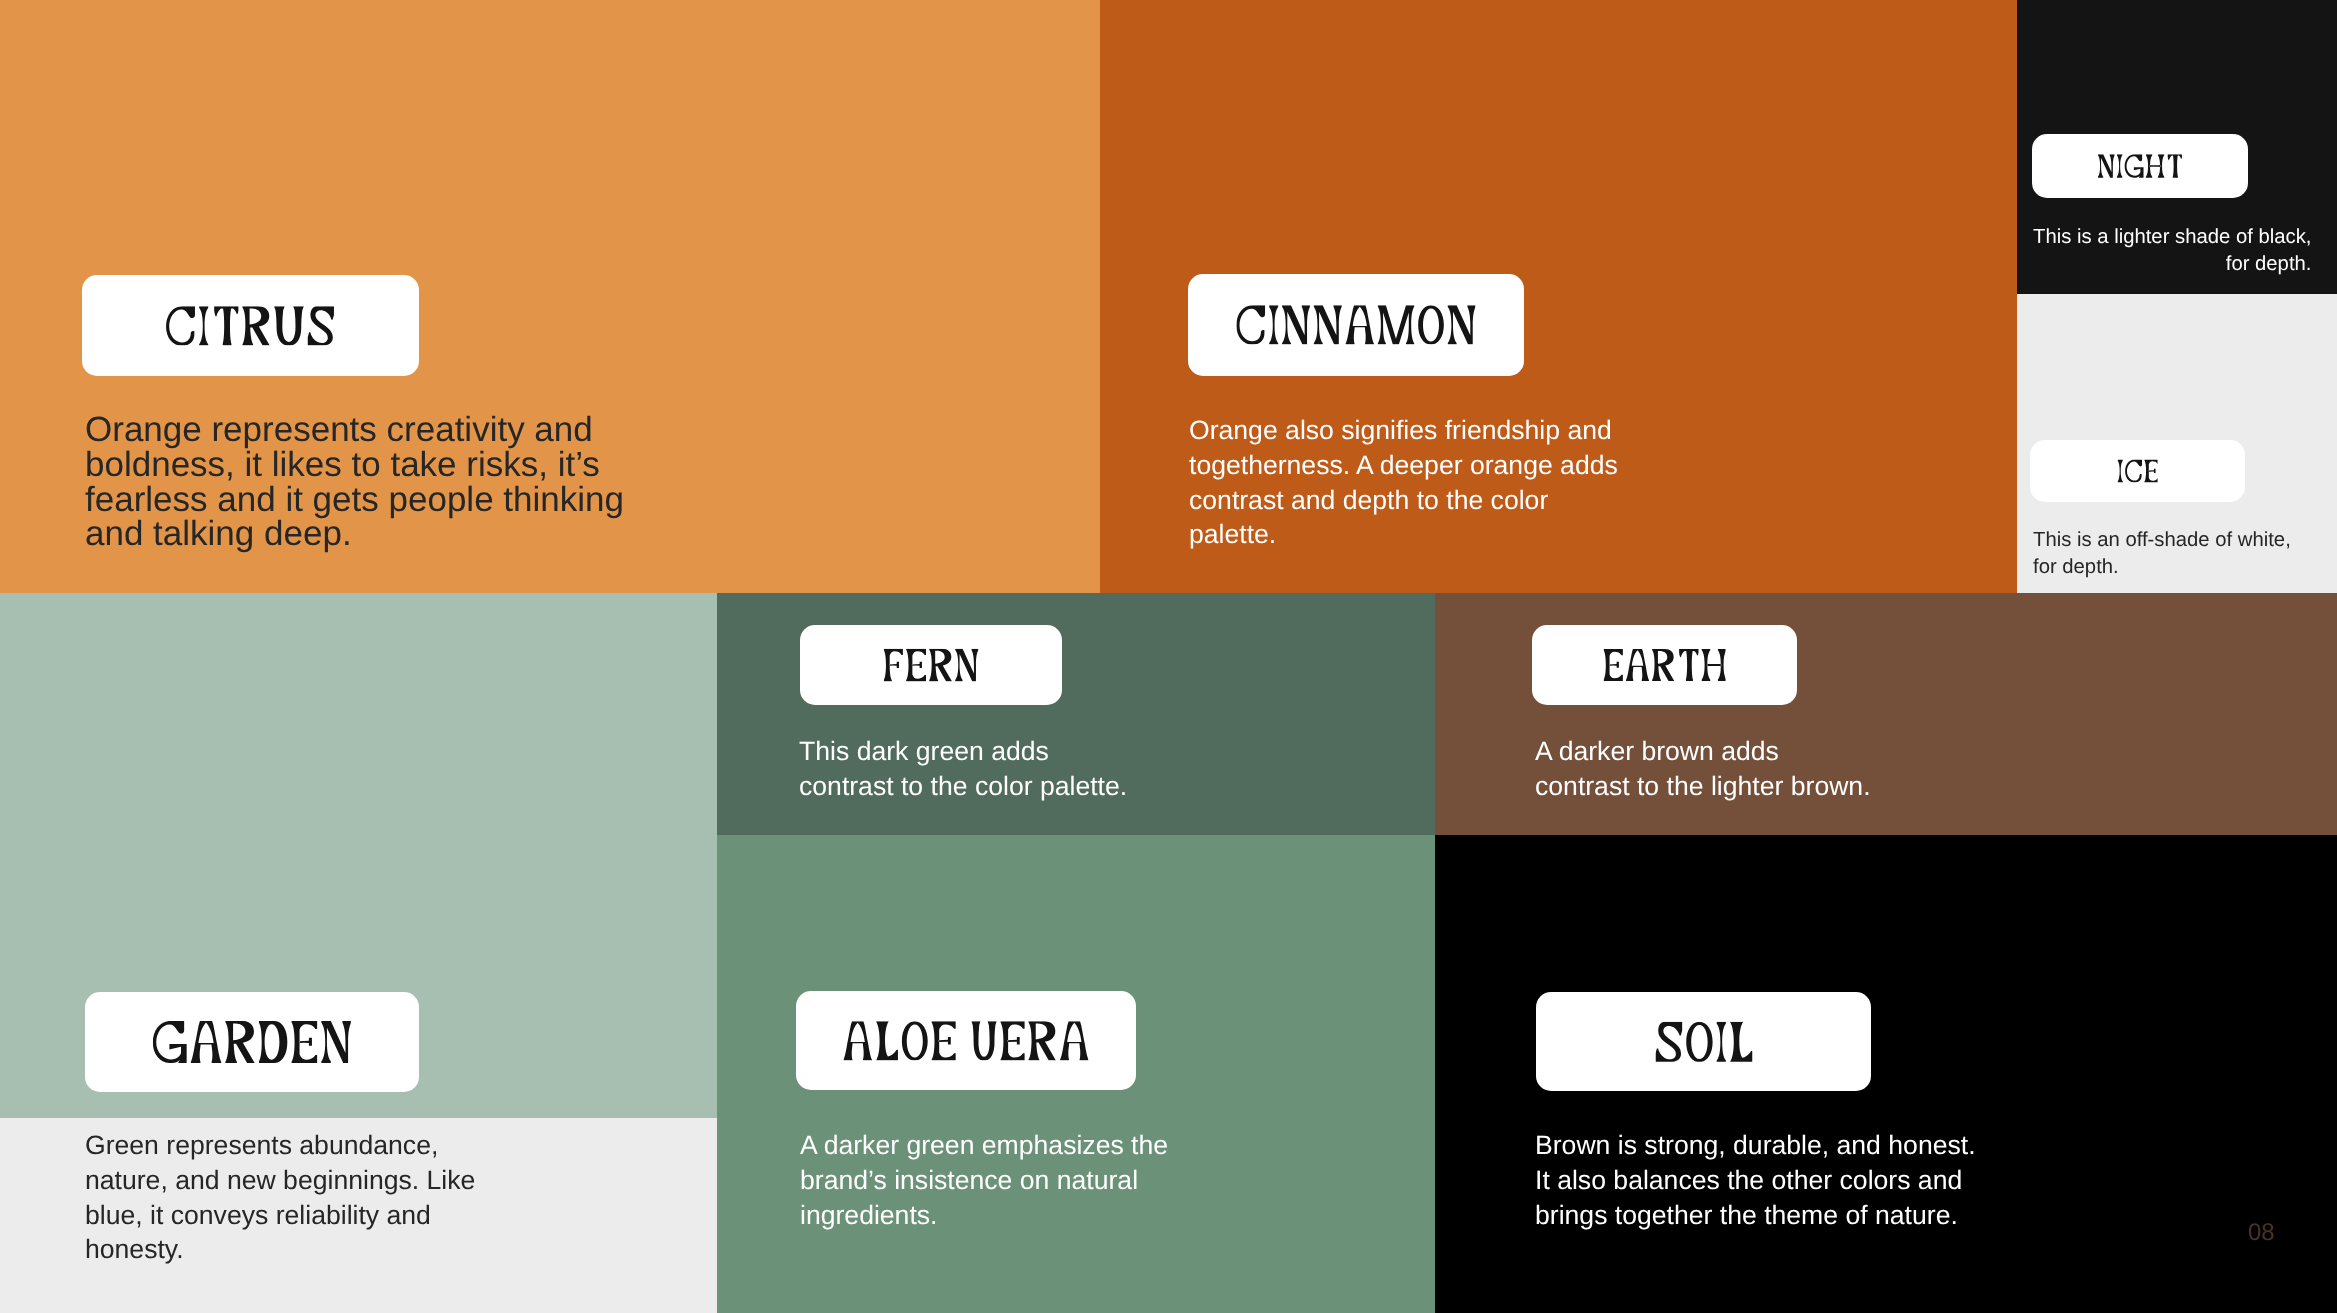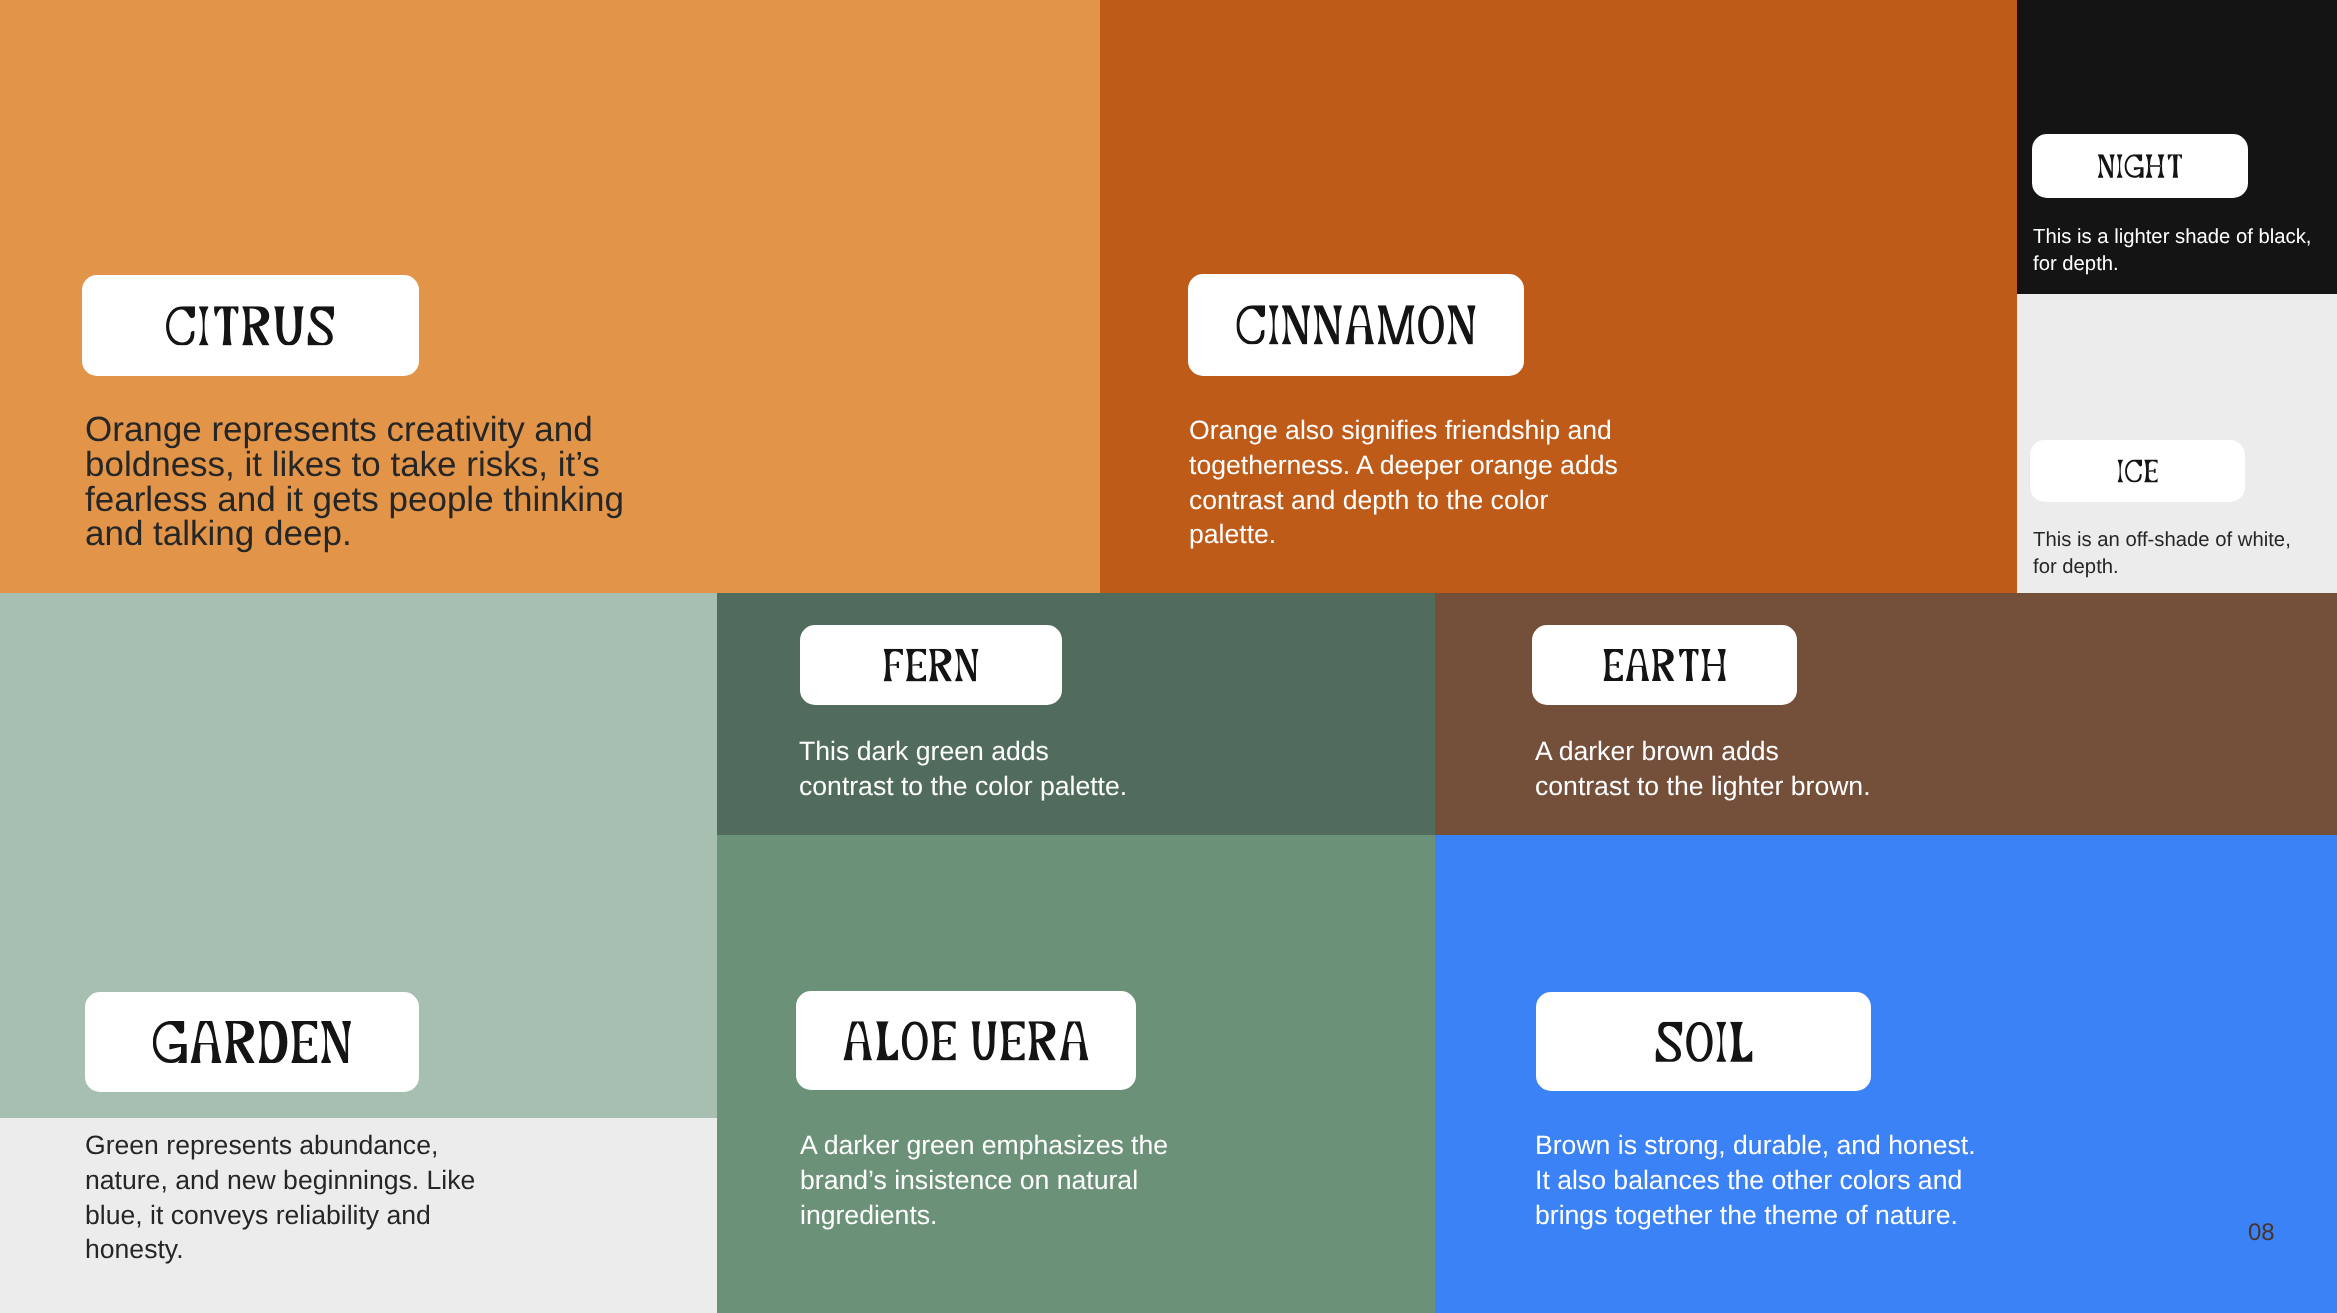"This is a lighter shade" div.desc { text-align: none -> right }
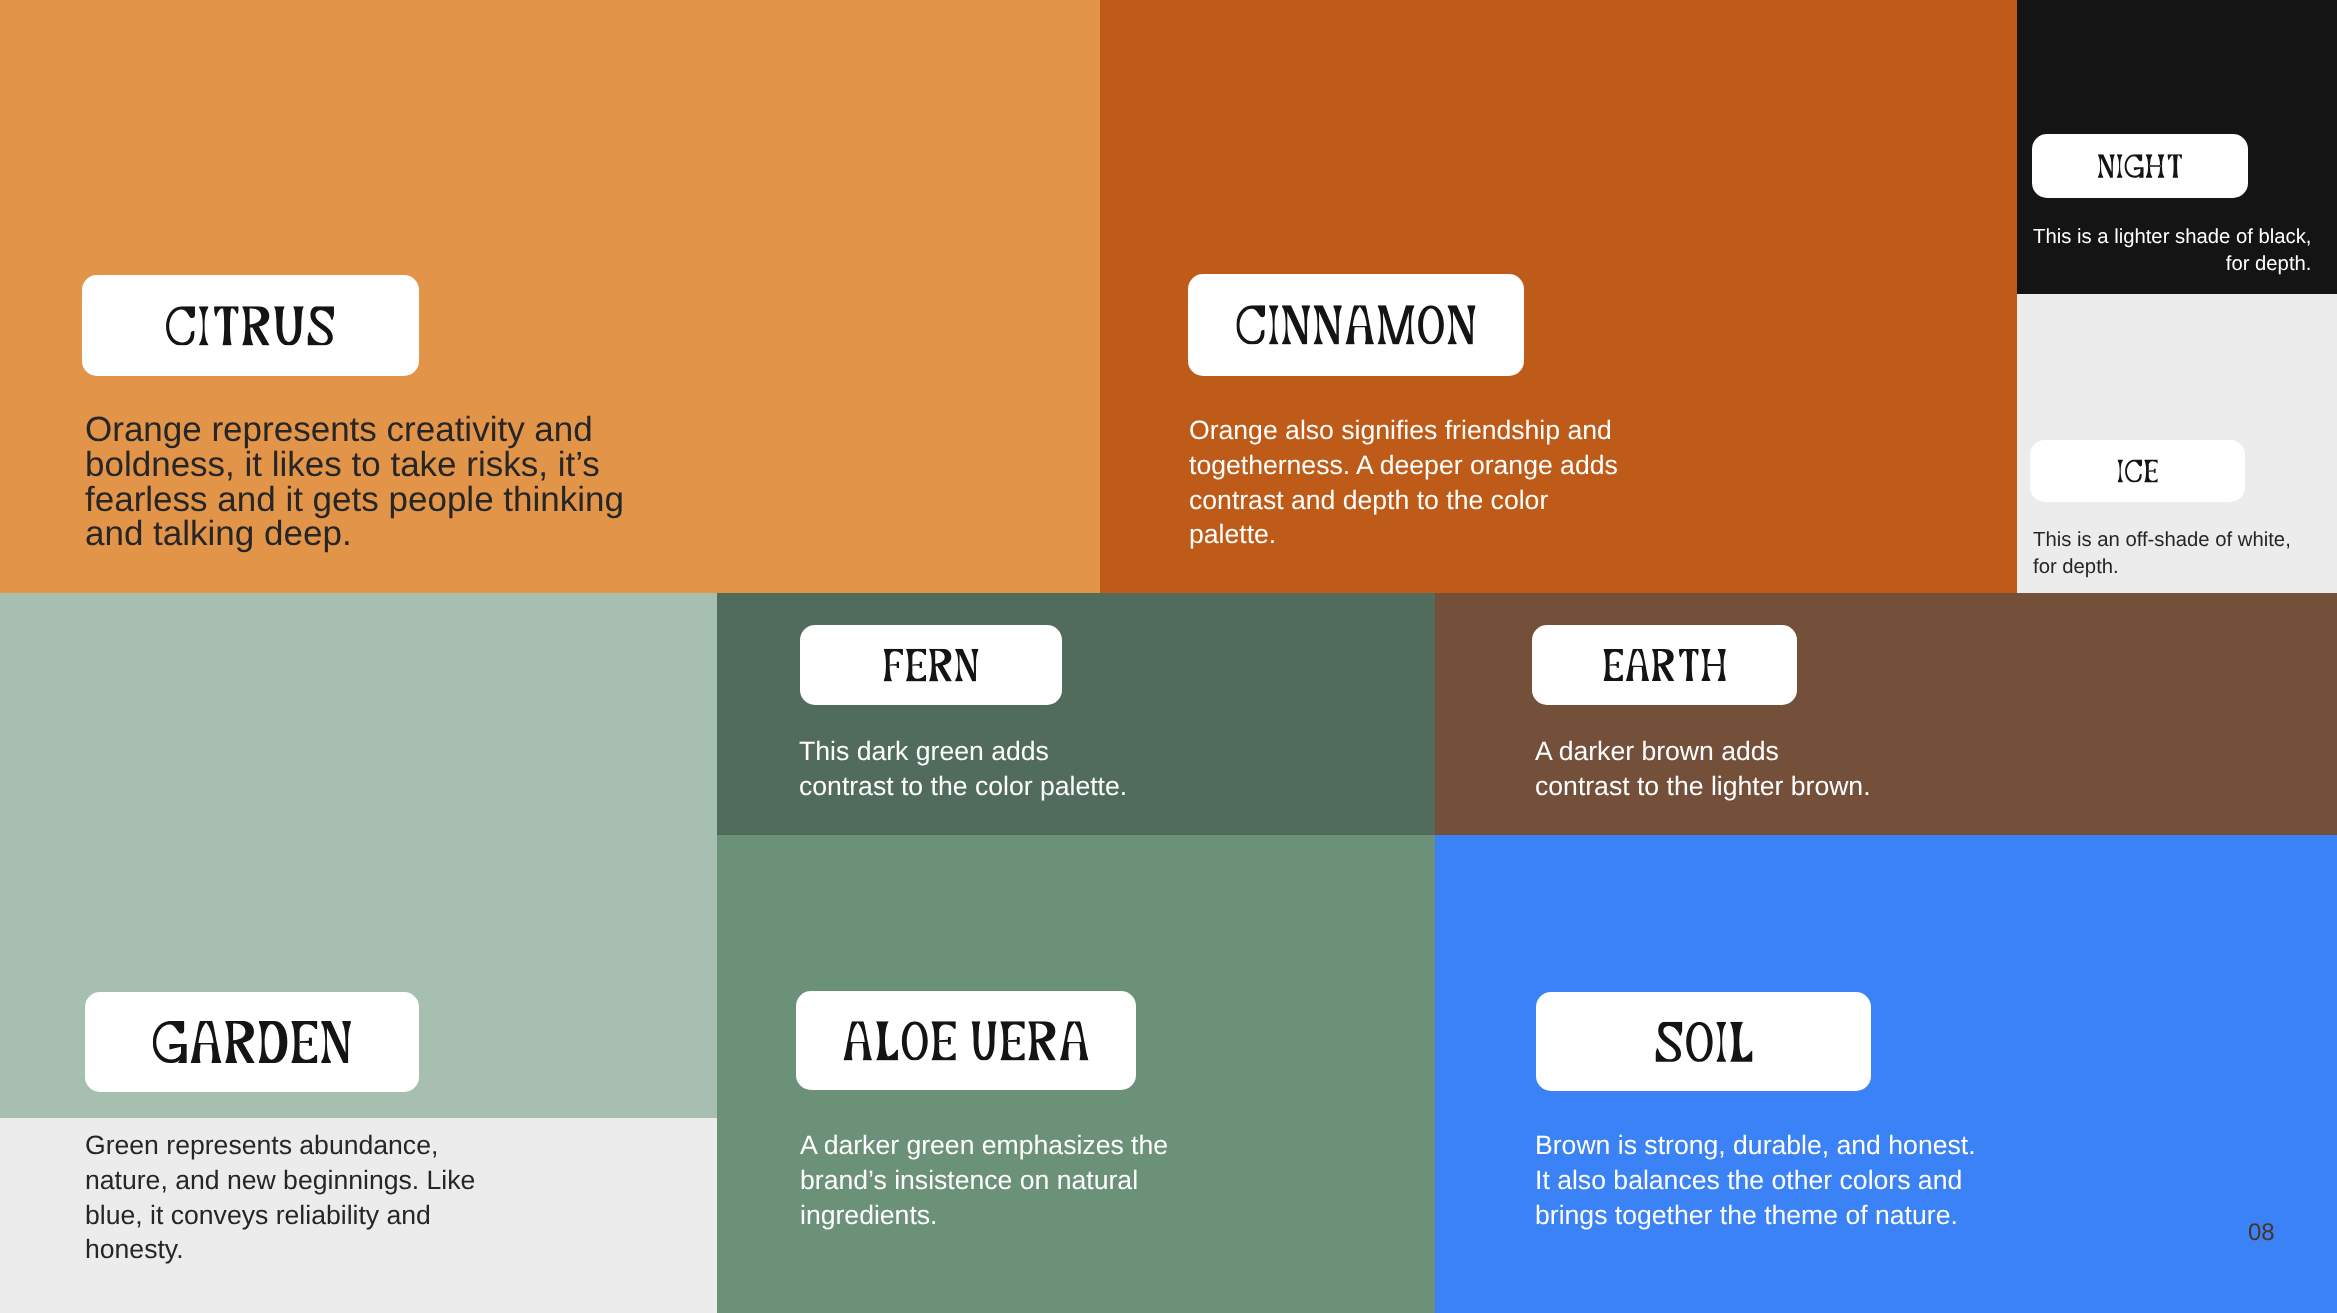"Brown is strong, durable, and" div.swatch { background: #3b82f6 -> #000000 }
